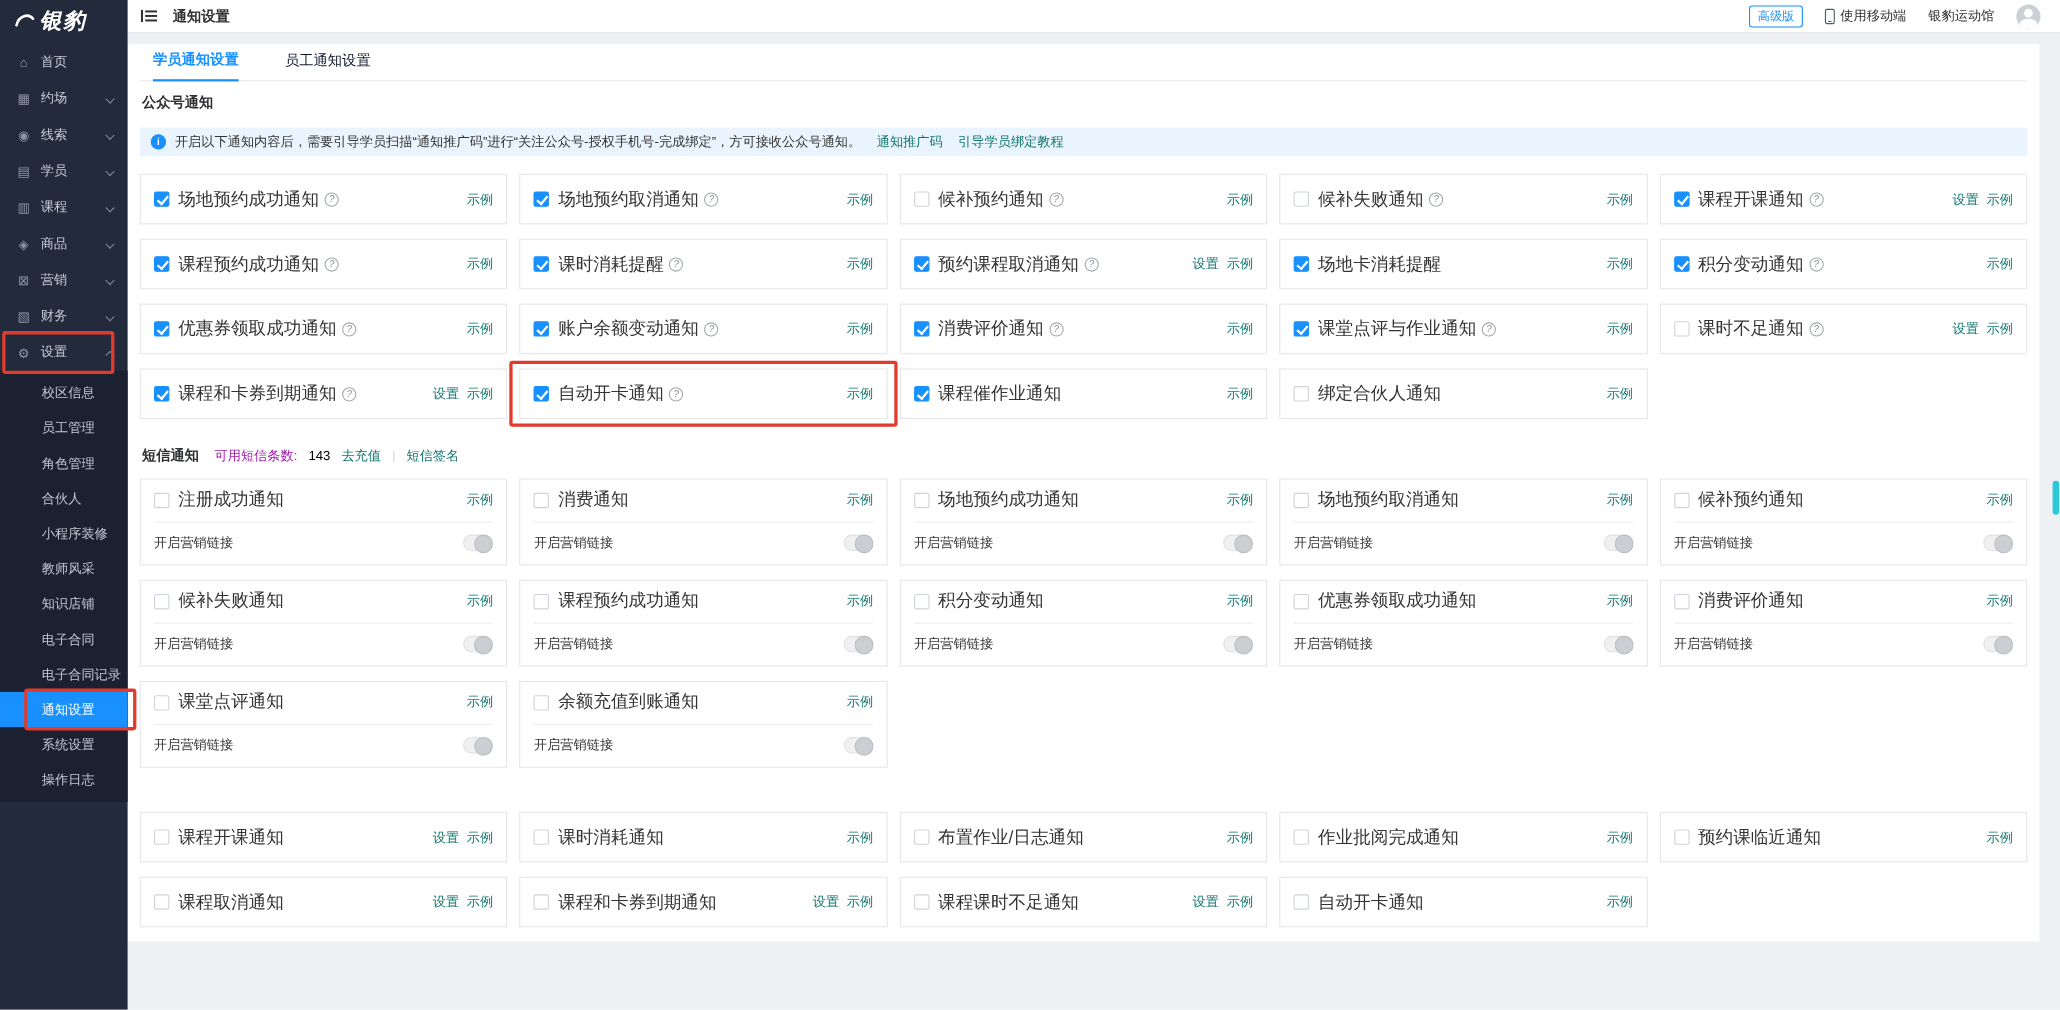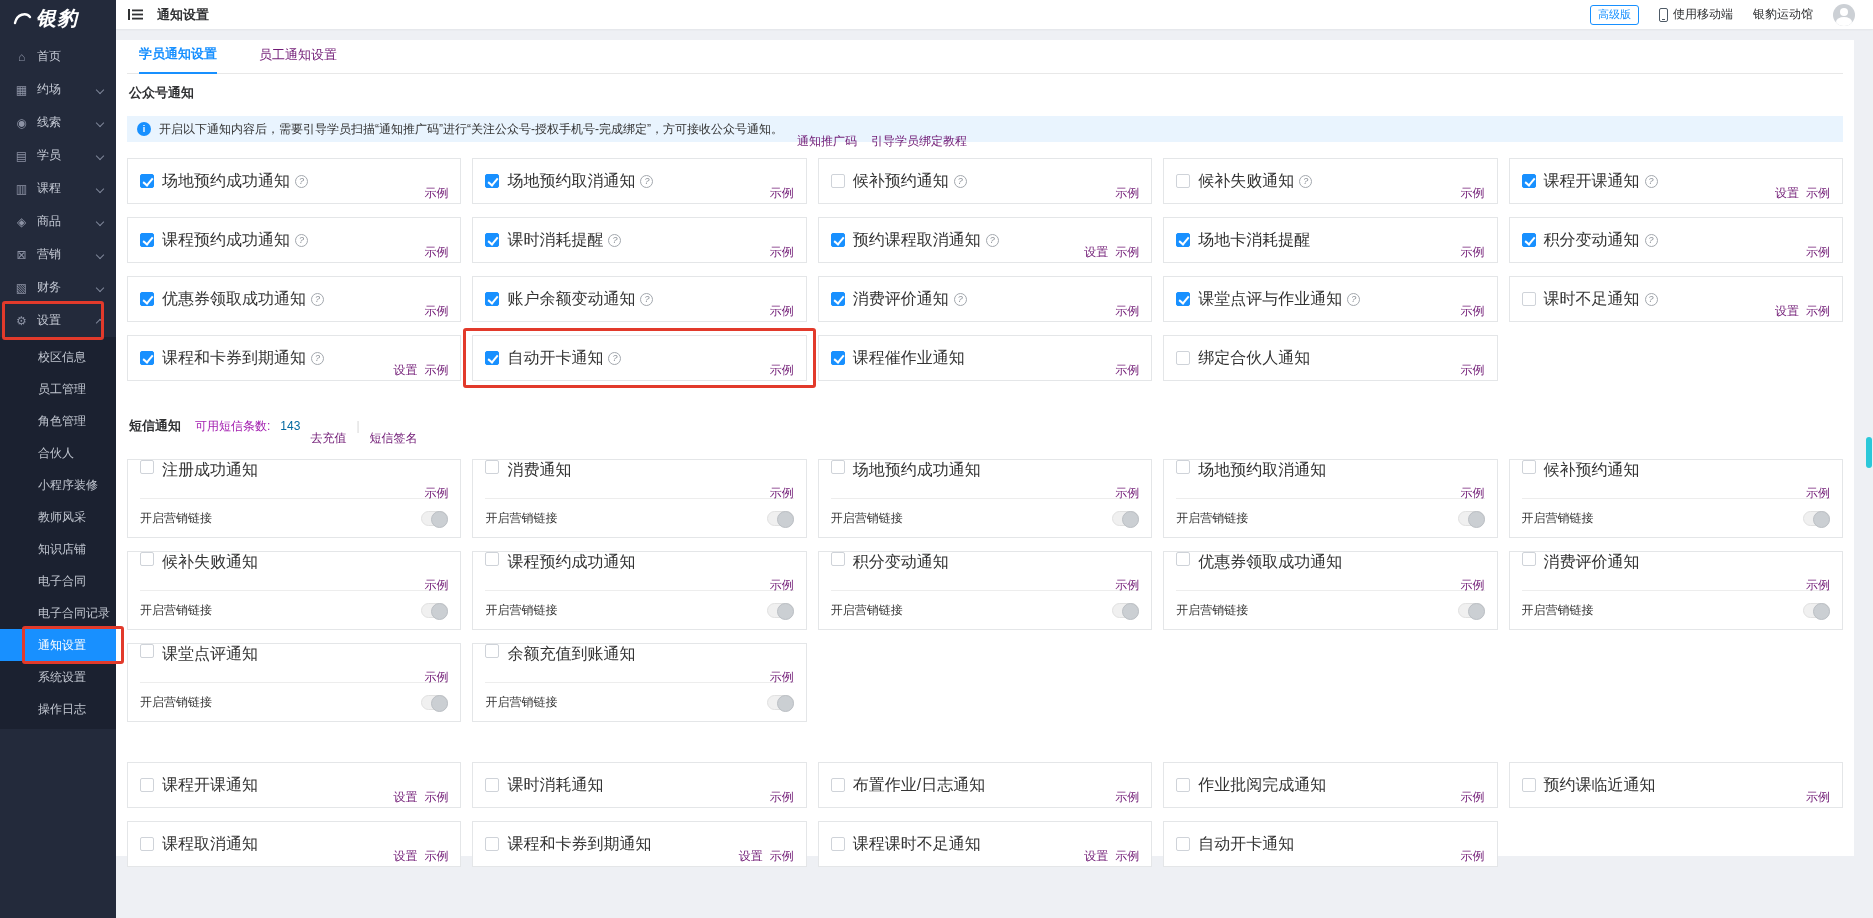"员工通知设置" .tab { color: #701a75 -> #0f172a }
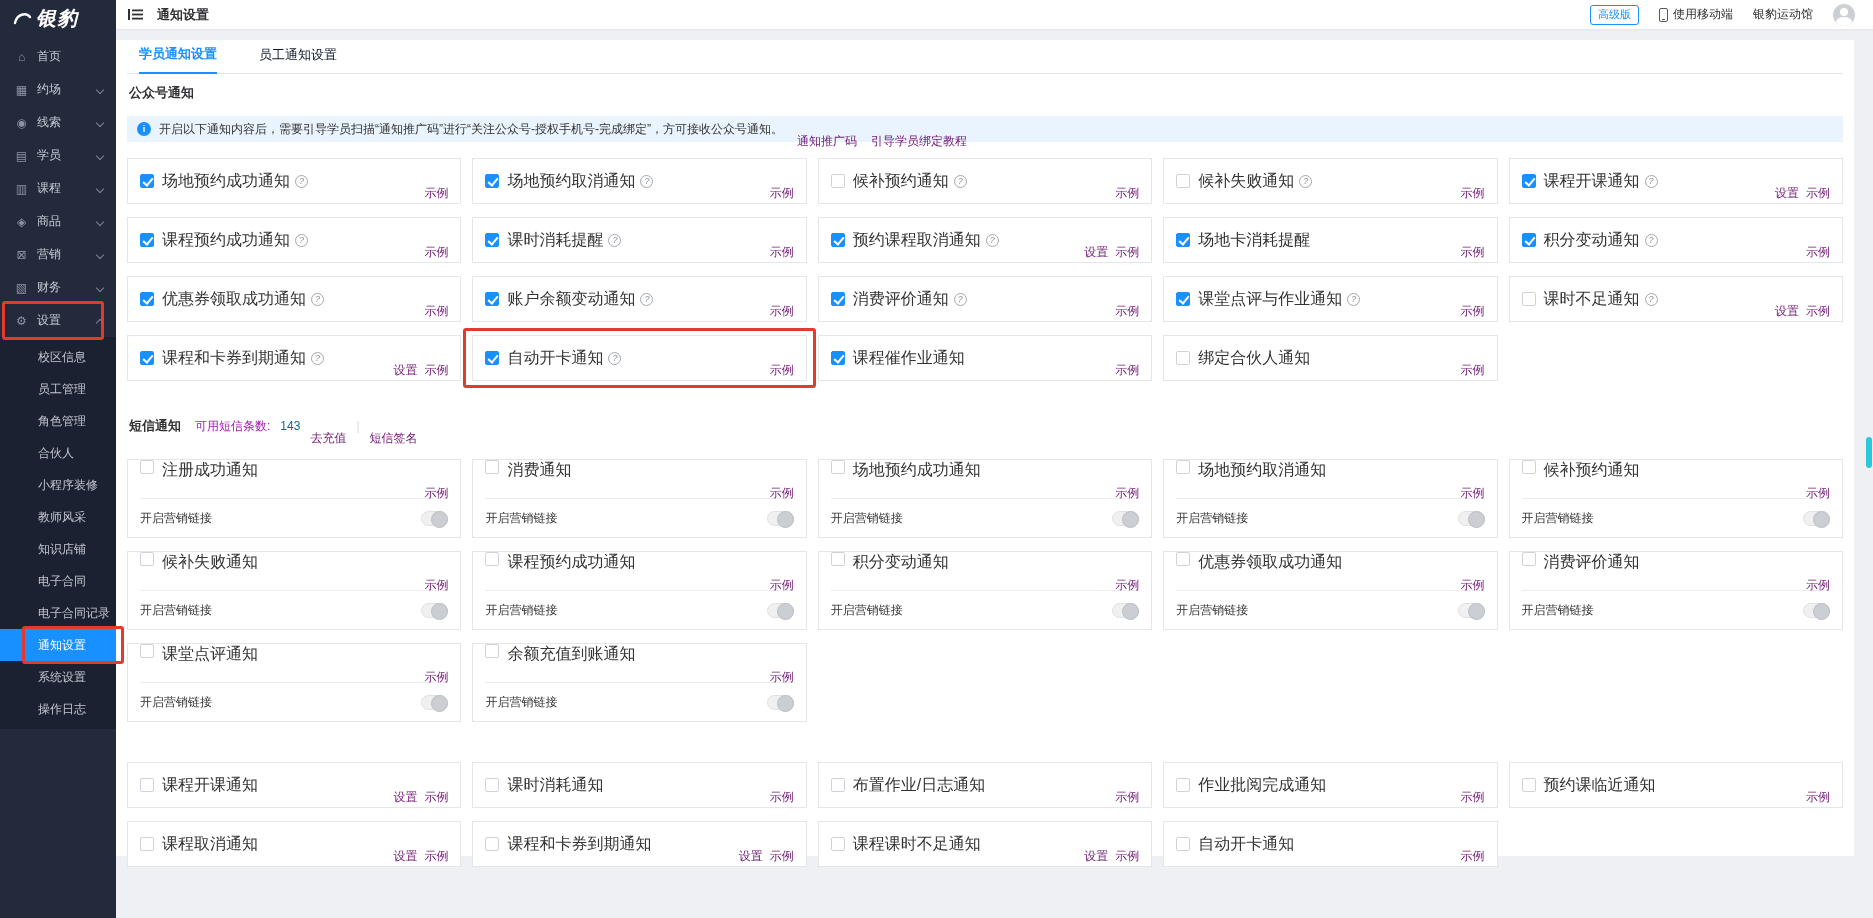"通知推广码" .lnk { color: #701a75 -> #0f766e; margin-top: 25px -> none }
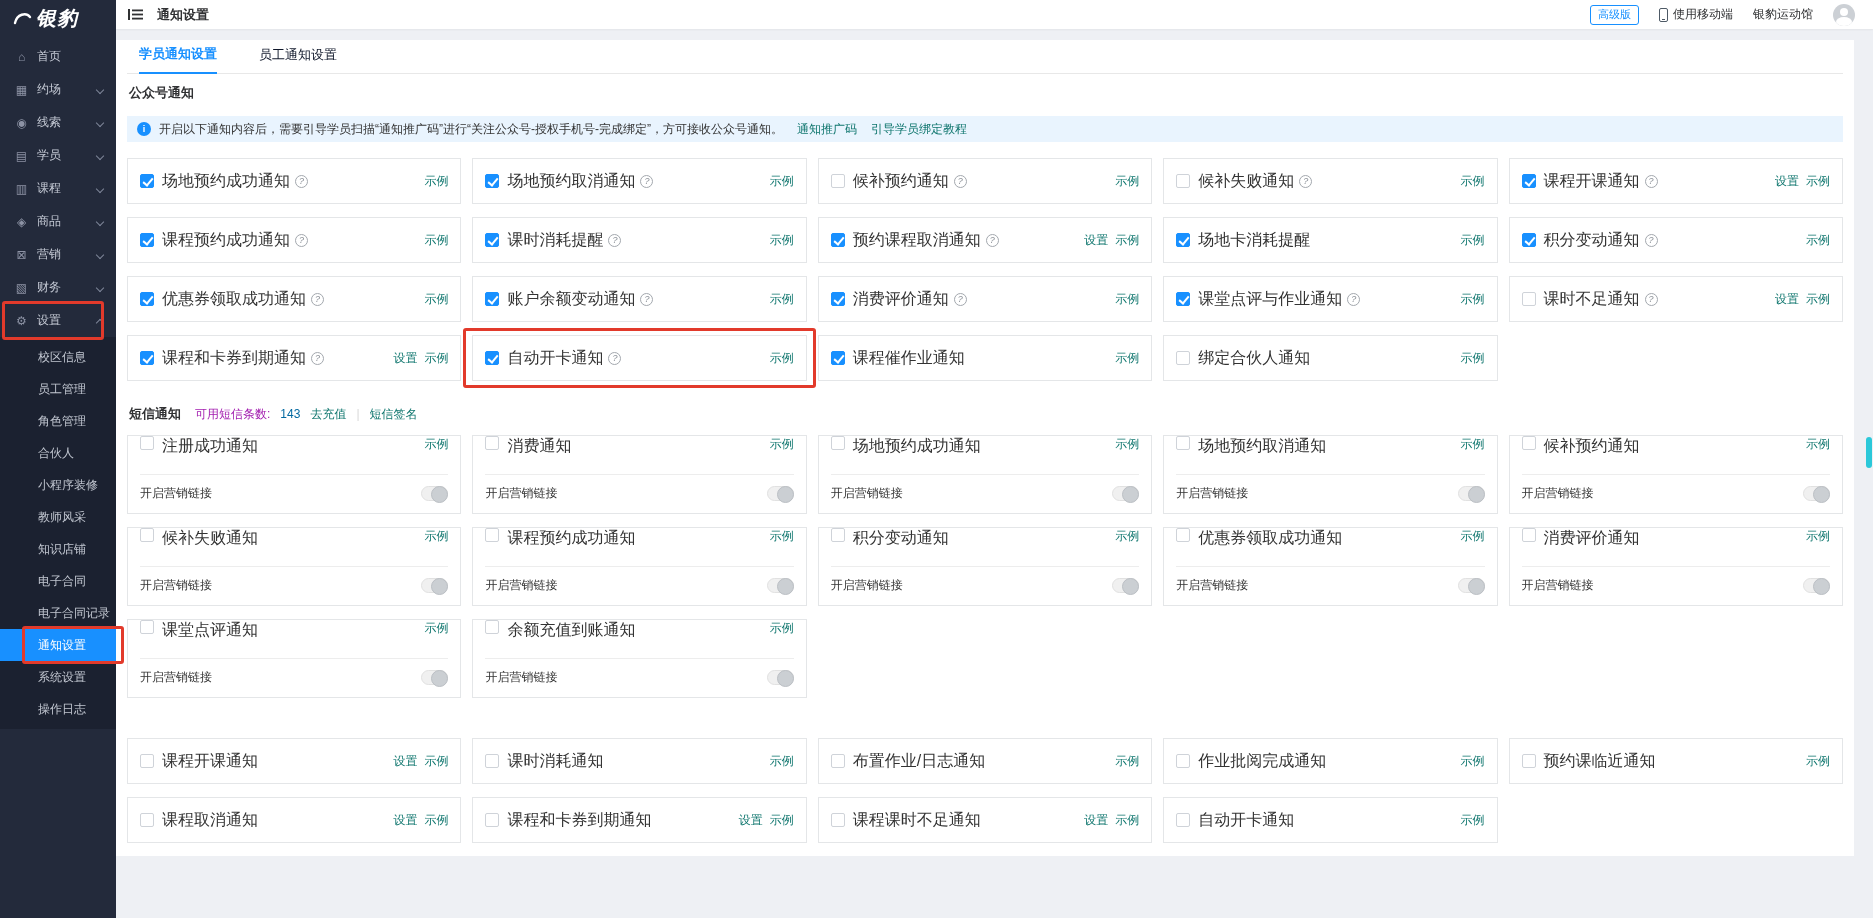"143" .num-red { color: #0369a1 -> #000000 }
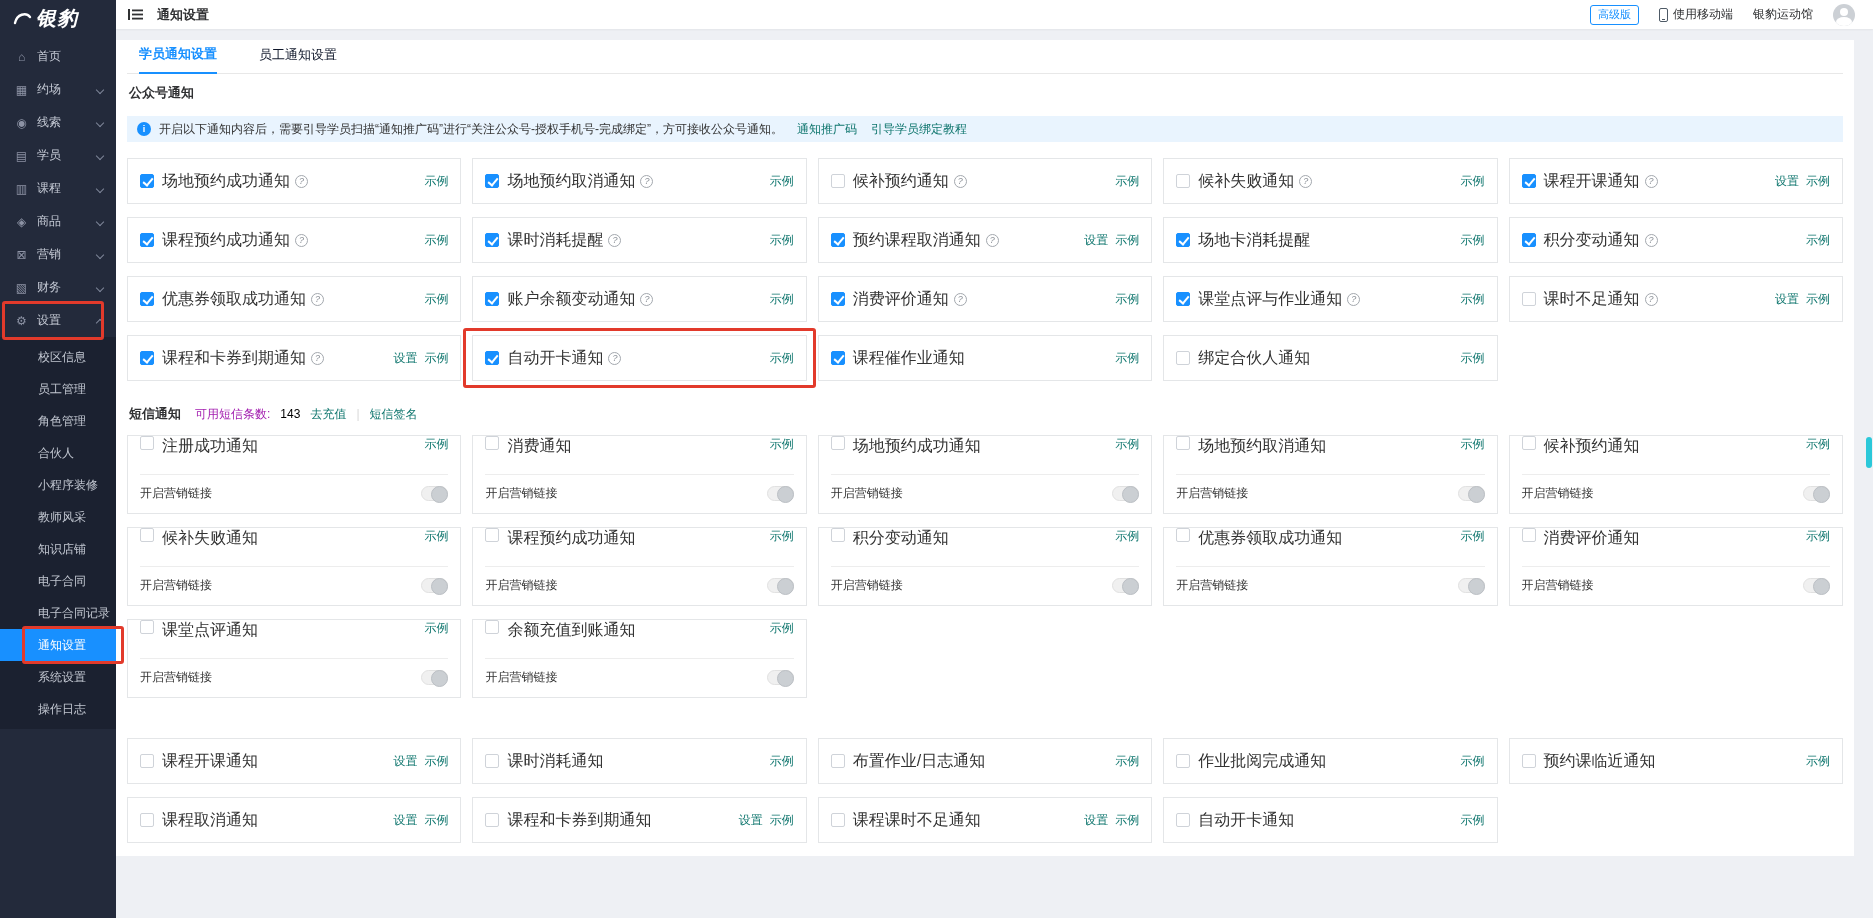"注册成功通知" .sms-row1 { align-items: none -> center }
